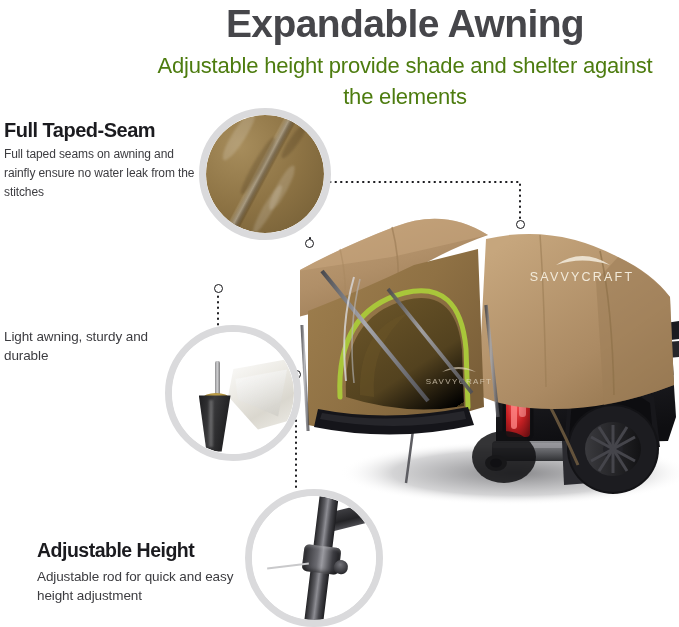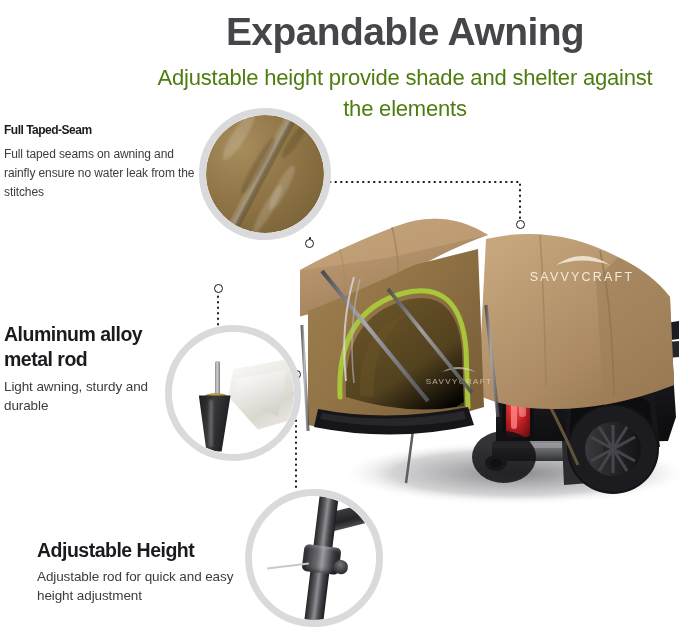"Expandable Awning" .title { margin: 8px -> 0 }
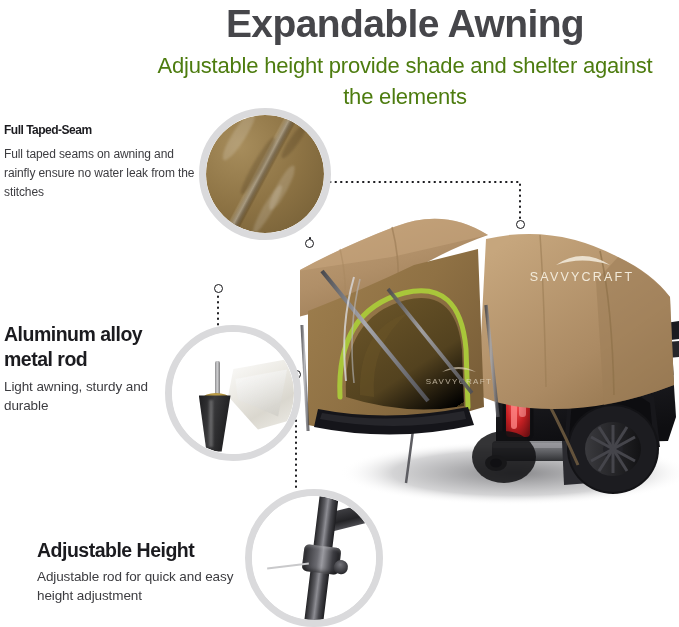"Full Taped-Seam" #callout-seam .c-head { font-size: 12px -> 20px }
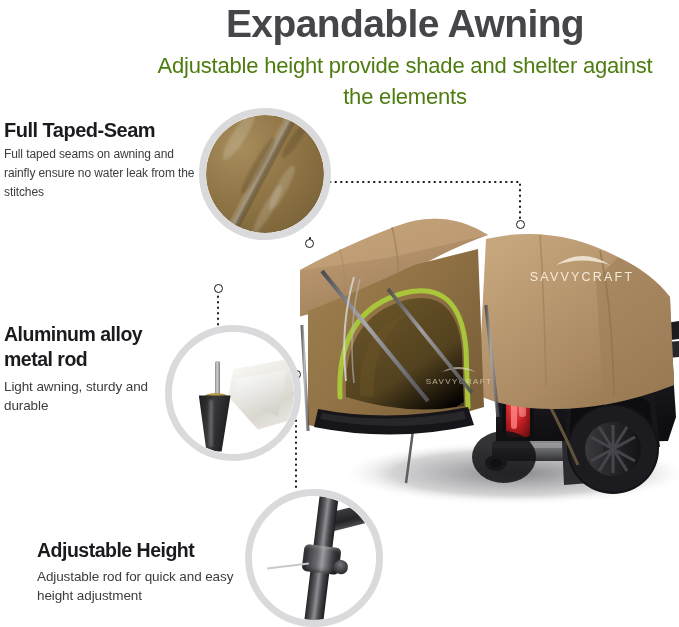"Aluminum alloy metal rod" h2.c-head { html: <h2>Aluminum alloy metal rod</h2> -> none }
